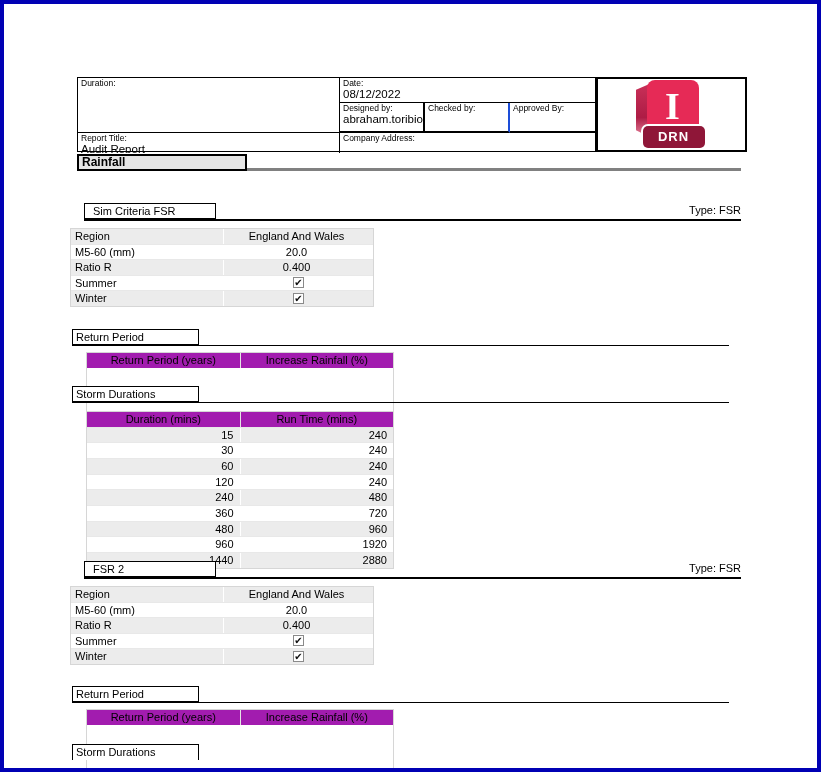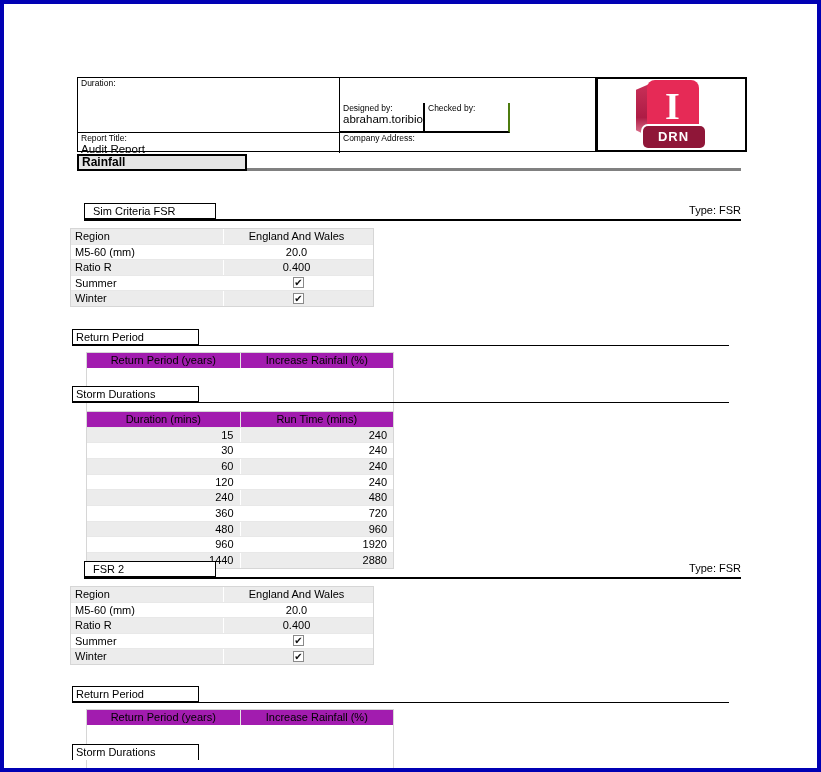"Date:" div.hc-cell { html: none -> <div> <span>Date:</span> <span>08/12/2022</span> </div> }
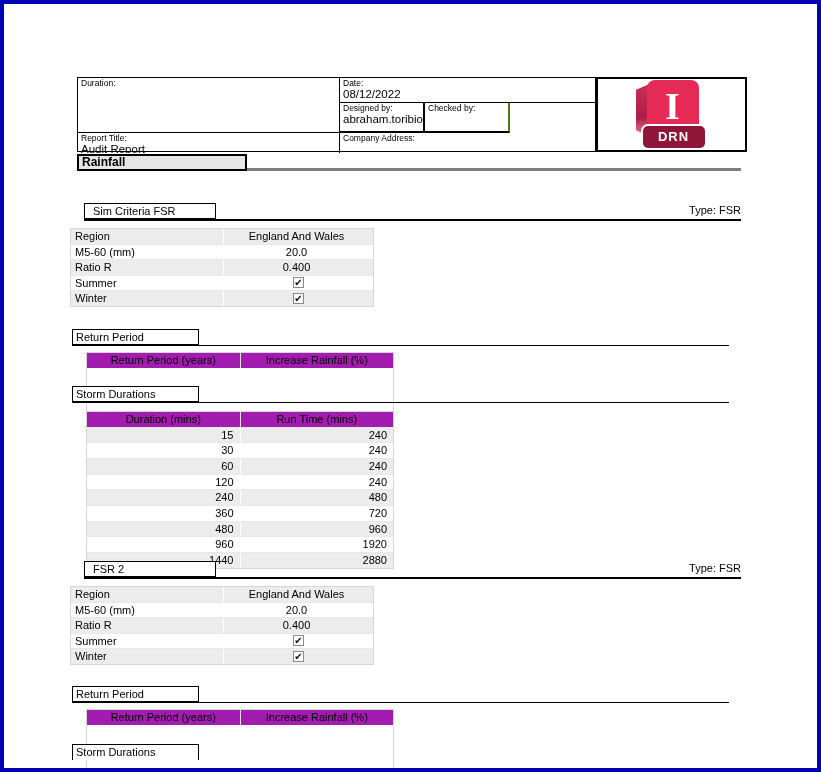"Checked by:" .c-checked { border-right: 2px solid #4d7c0f -> 2px solid #1d4ed8 }
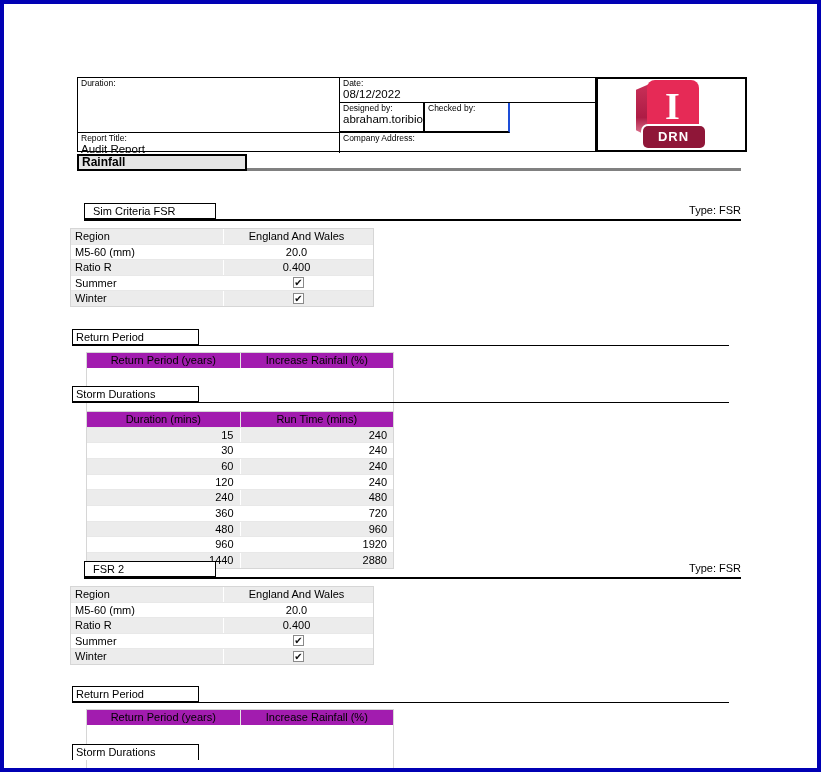"Approved By:" div.hc-cell { html: none -> <div> <span>Approved By:</span> <span></span> </div> }
